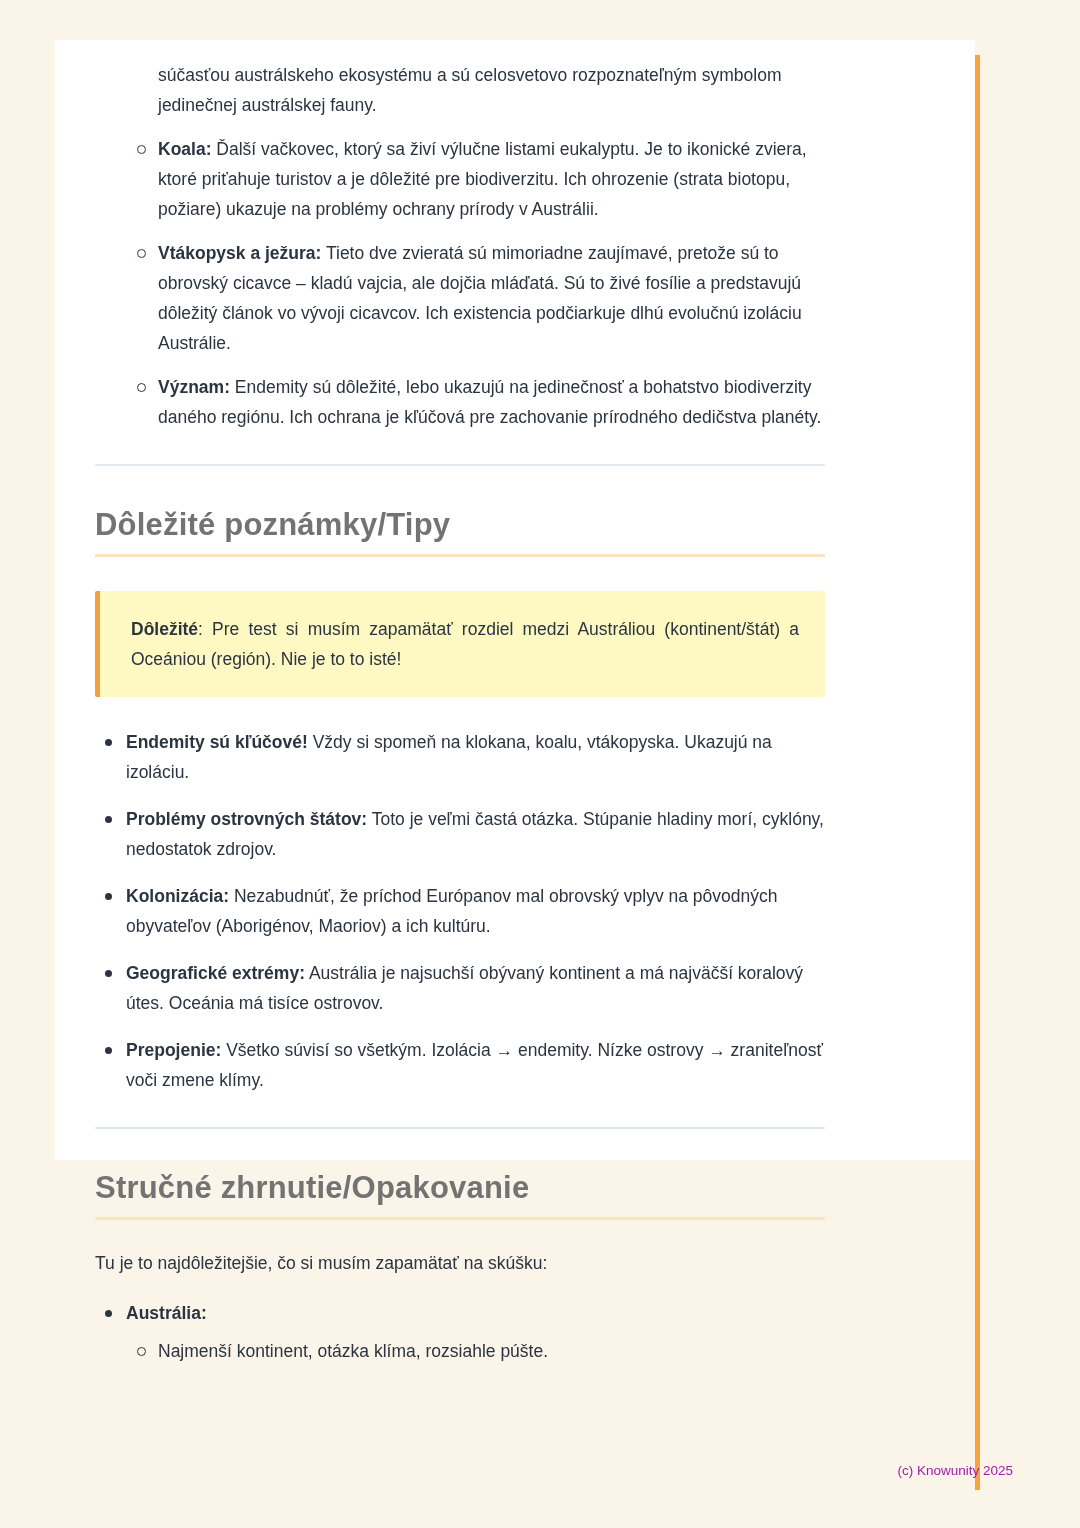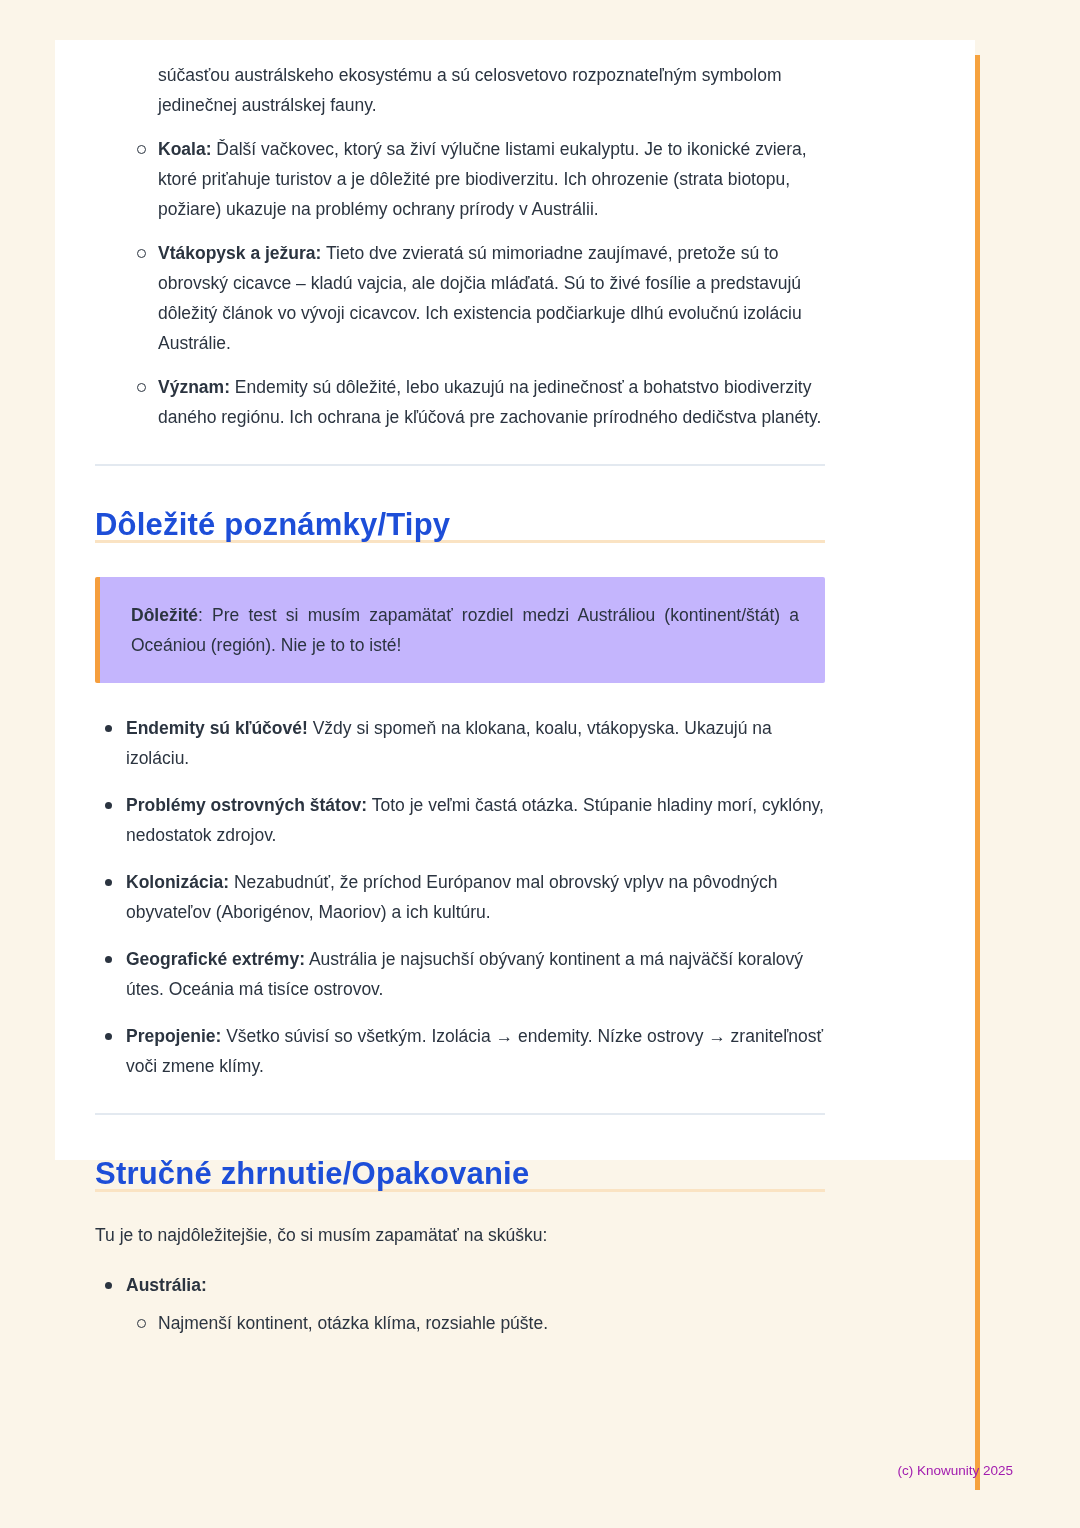"Dôležité poznámky/Tipy" h2.section-heading { color: #1d4ed8 -> #737373; padding-bottom: 0 -> 14px }
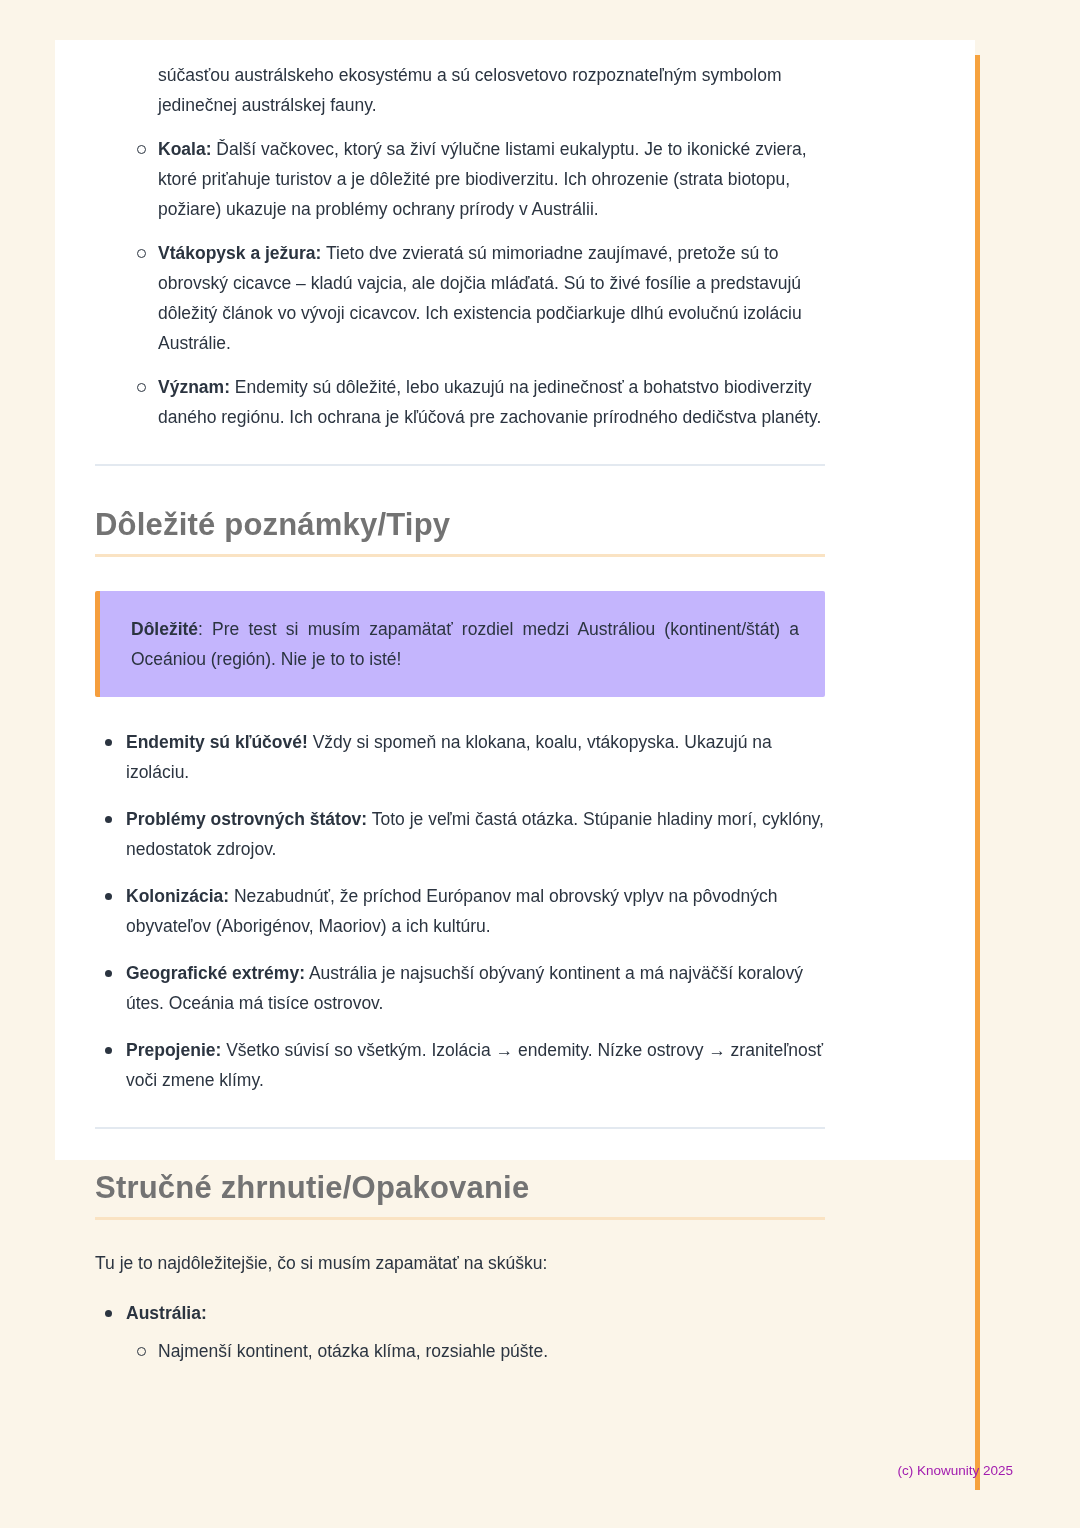"Dôležité: Pre test si musím" .callout { background: #c4b5fd -> #fef9c3 }
